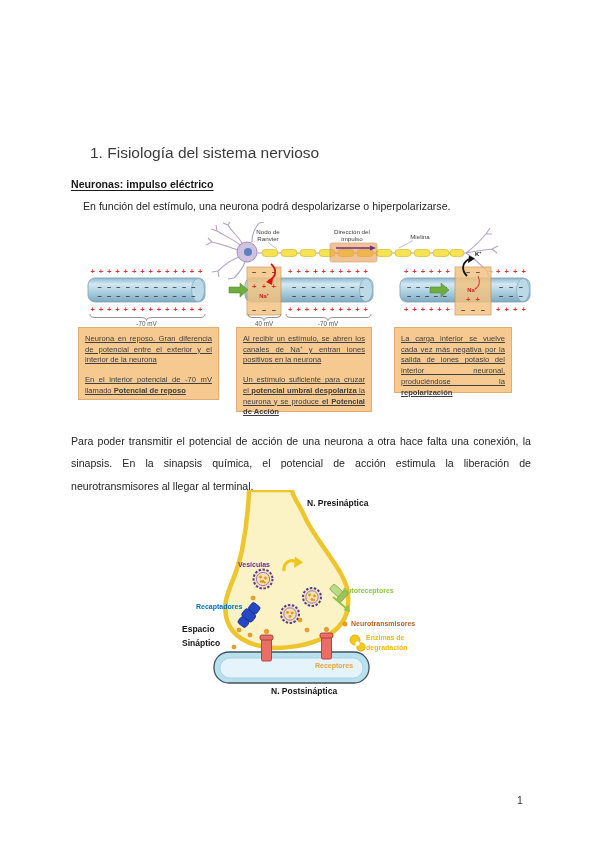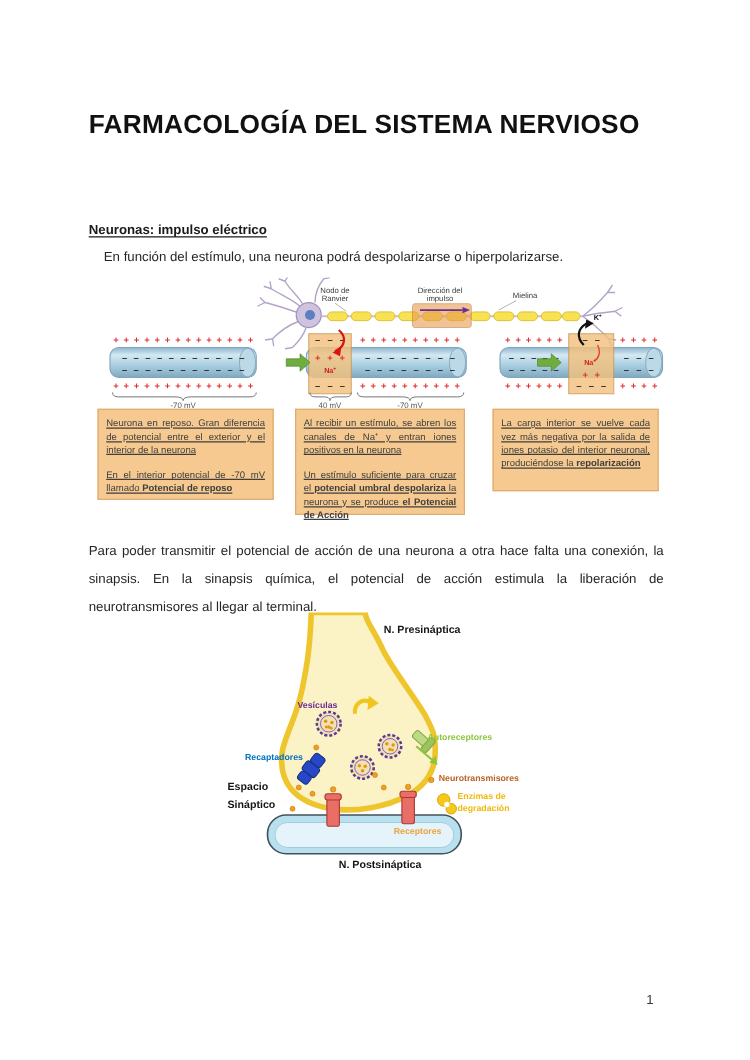"FARMACOLOGÍA DEL SISTEMA NERVIOSO" div.abs { html: <div>FARMACOLOGÍA DEL SISTEMA NERVIOSO</div> -> none }
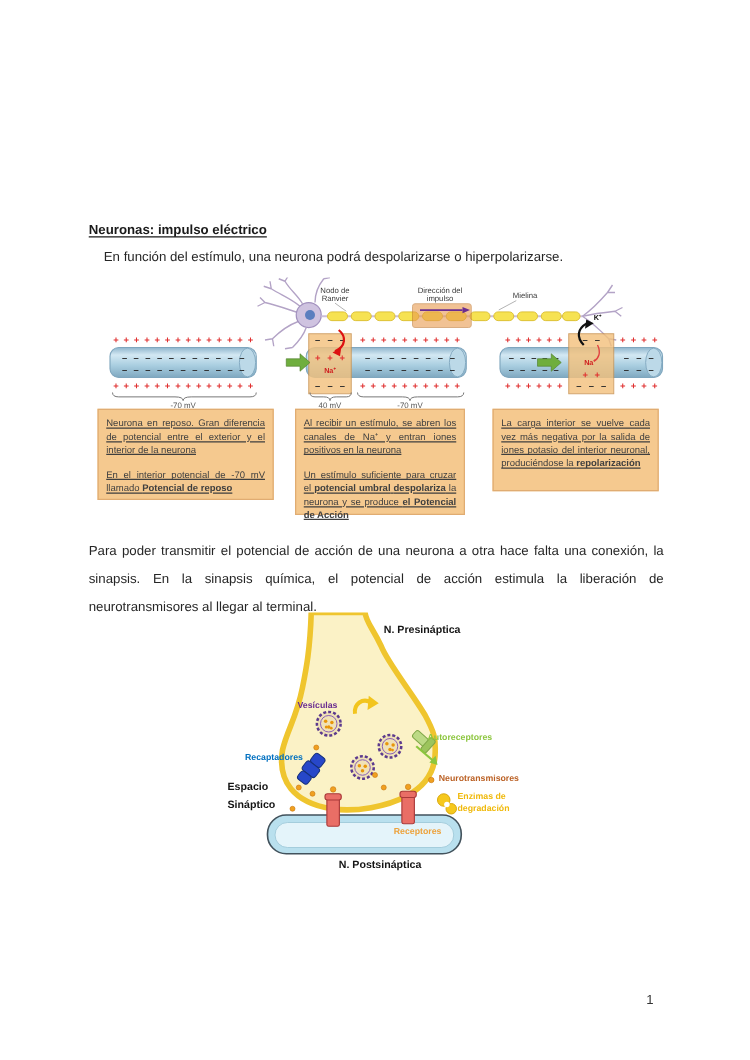"1. Fisiología del sistema nervioso" div.abs { html: none -> <div>1. Fisiología del sistema nervioso</div> }
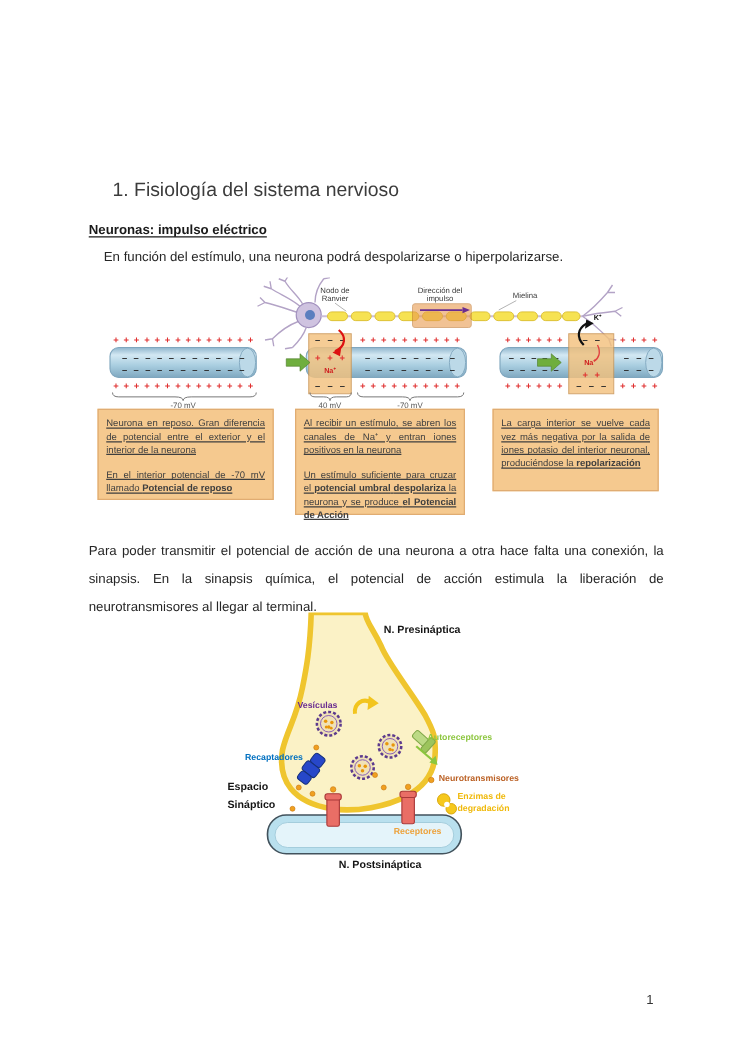"La carga interior se vuelve" div.infobox { width: 133px -> 118px }
